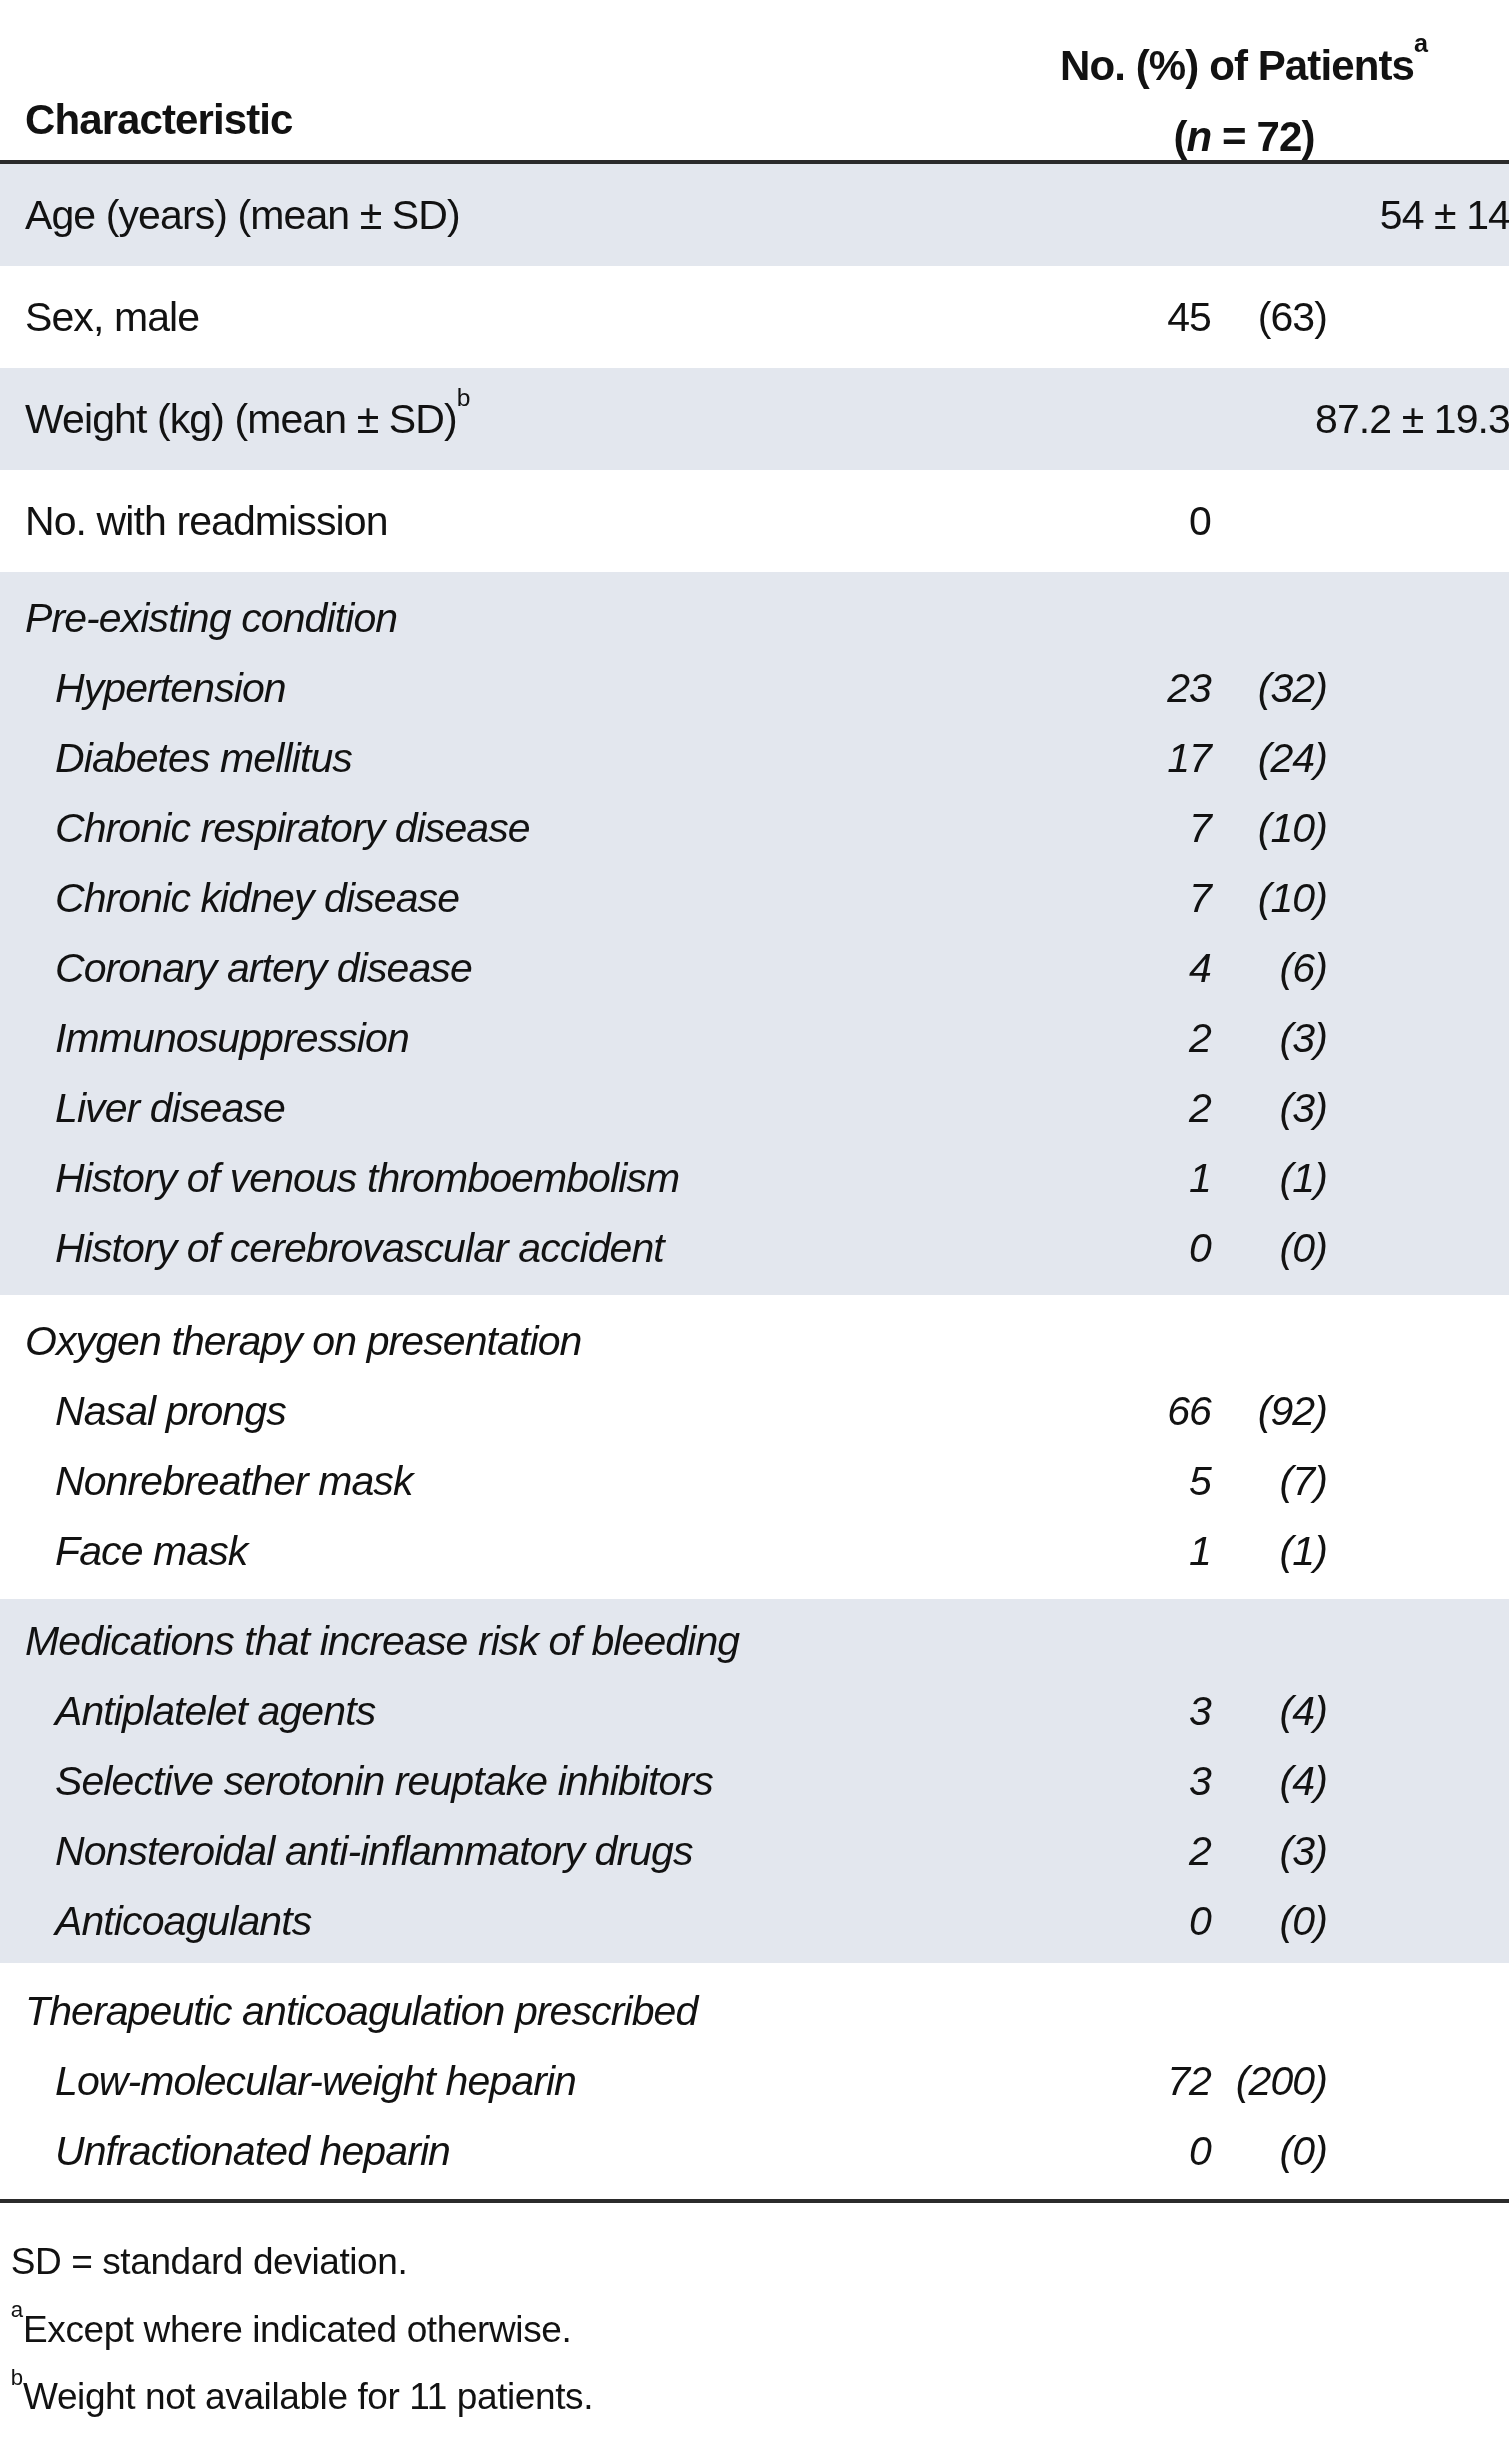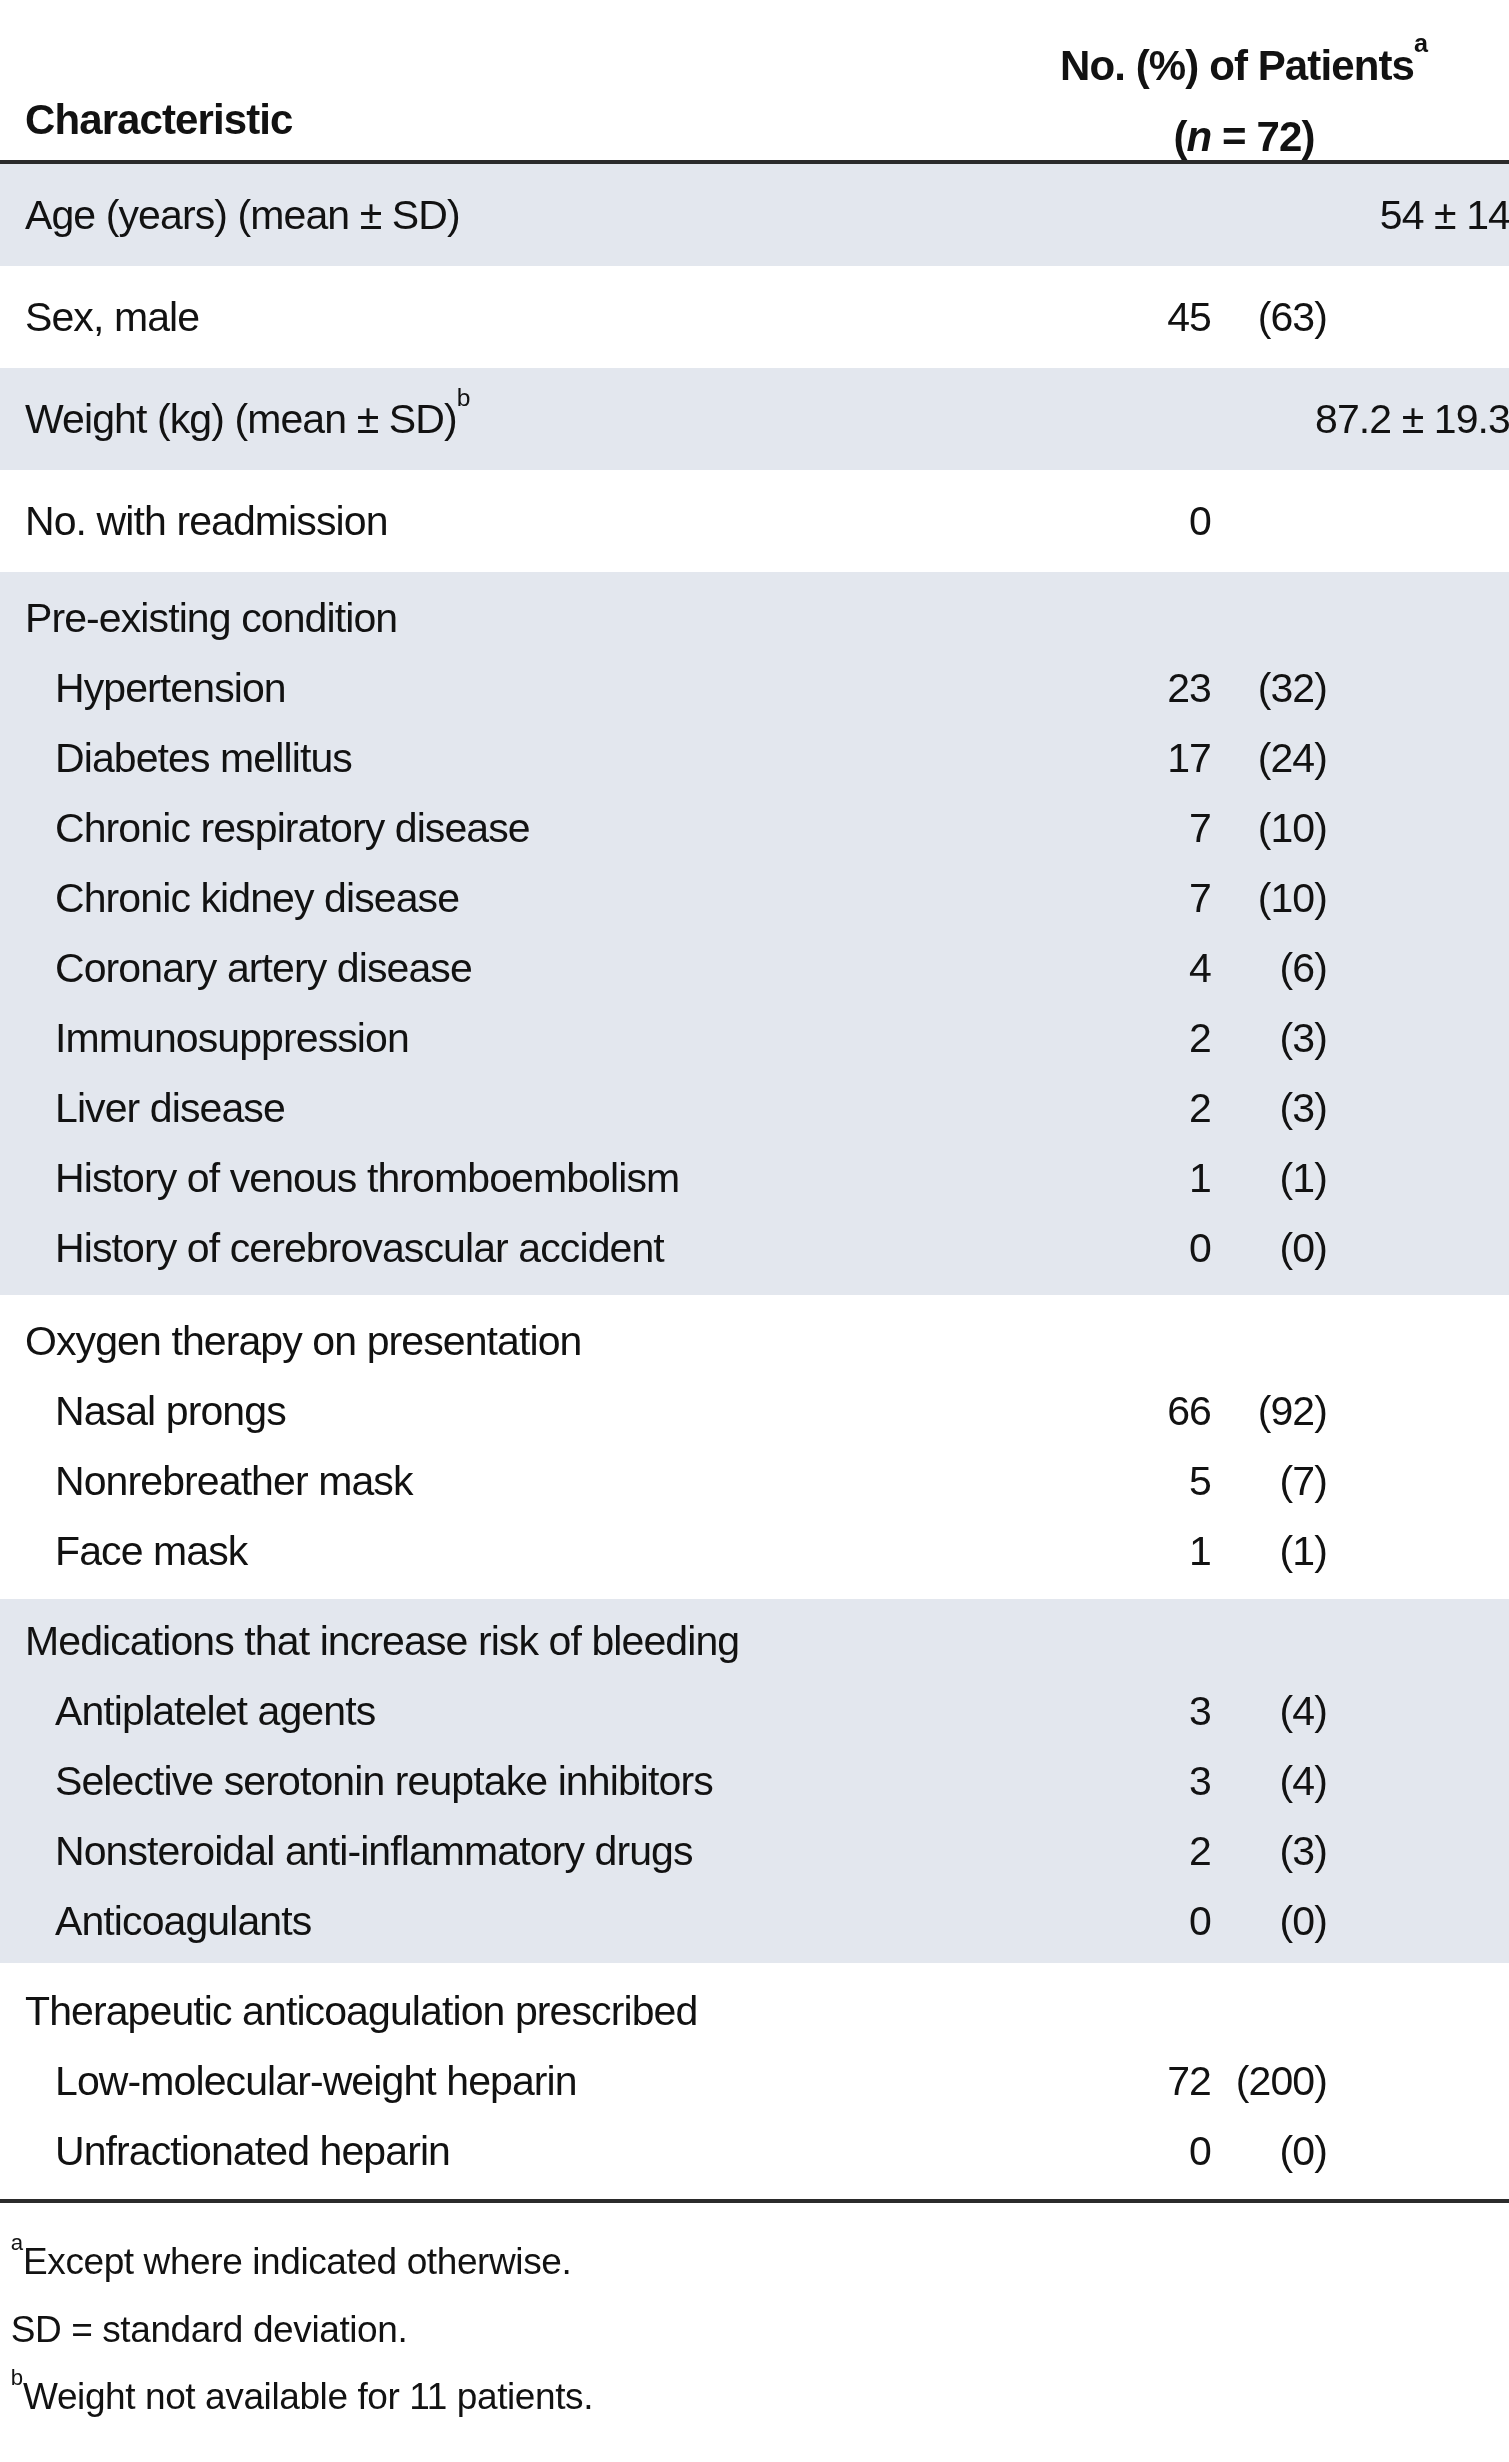"Pre-existing condition" .section.group .row { font-style: none -> italic }
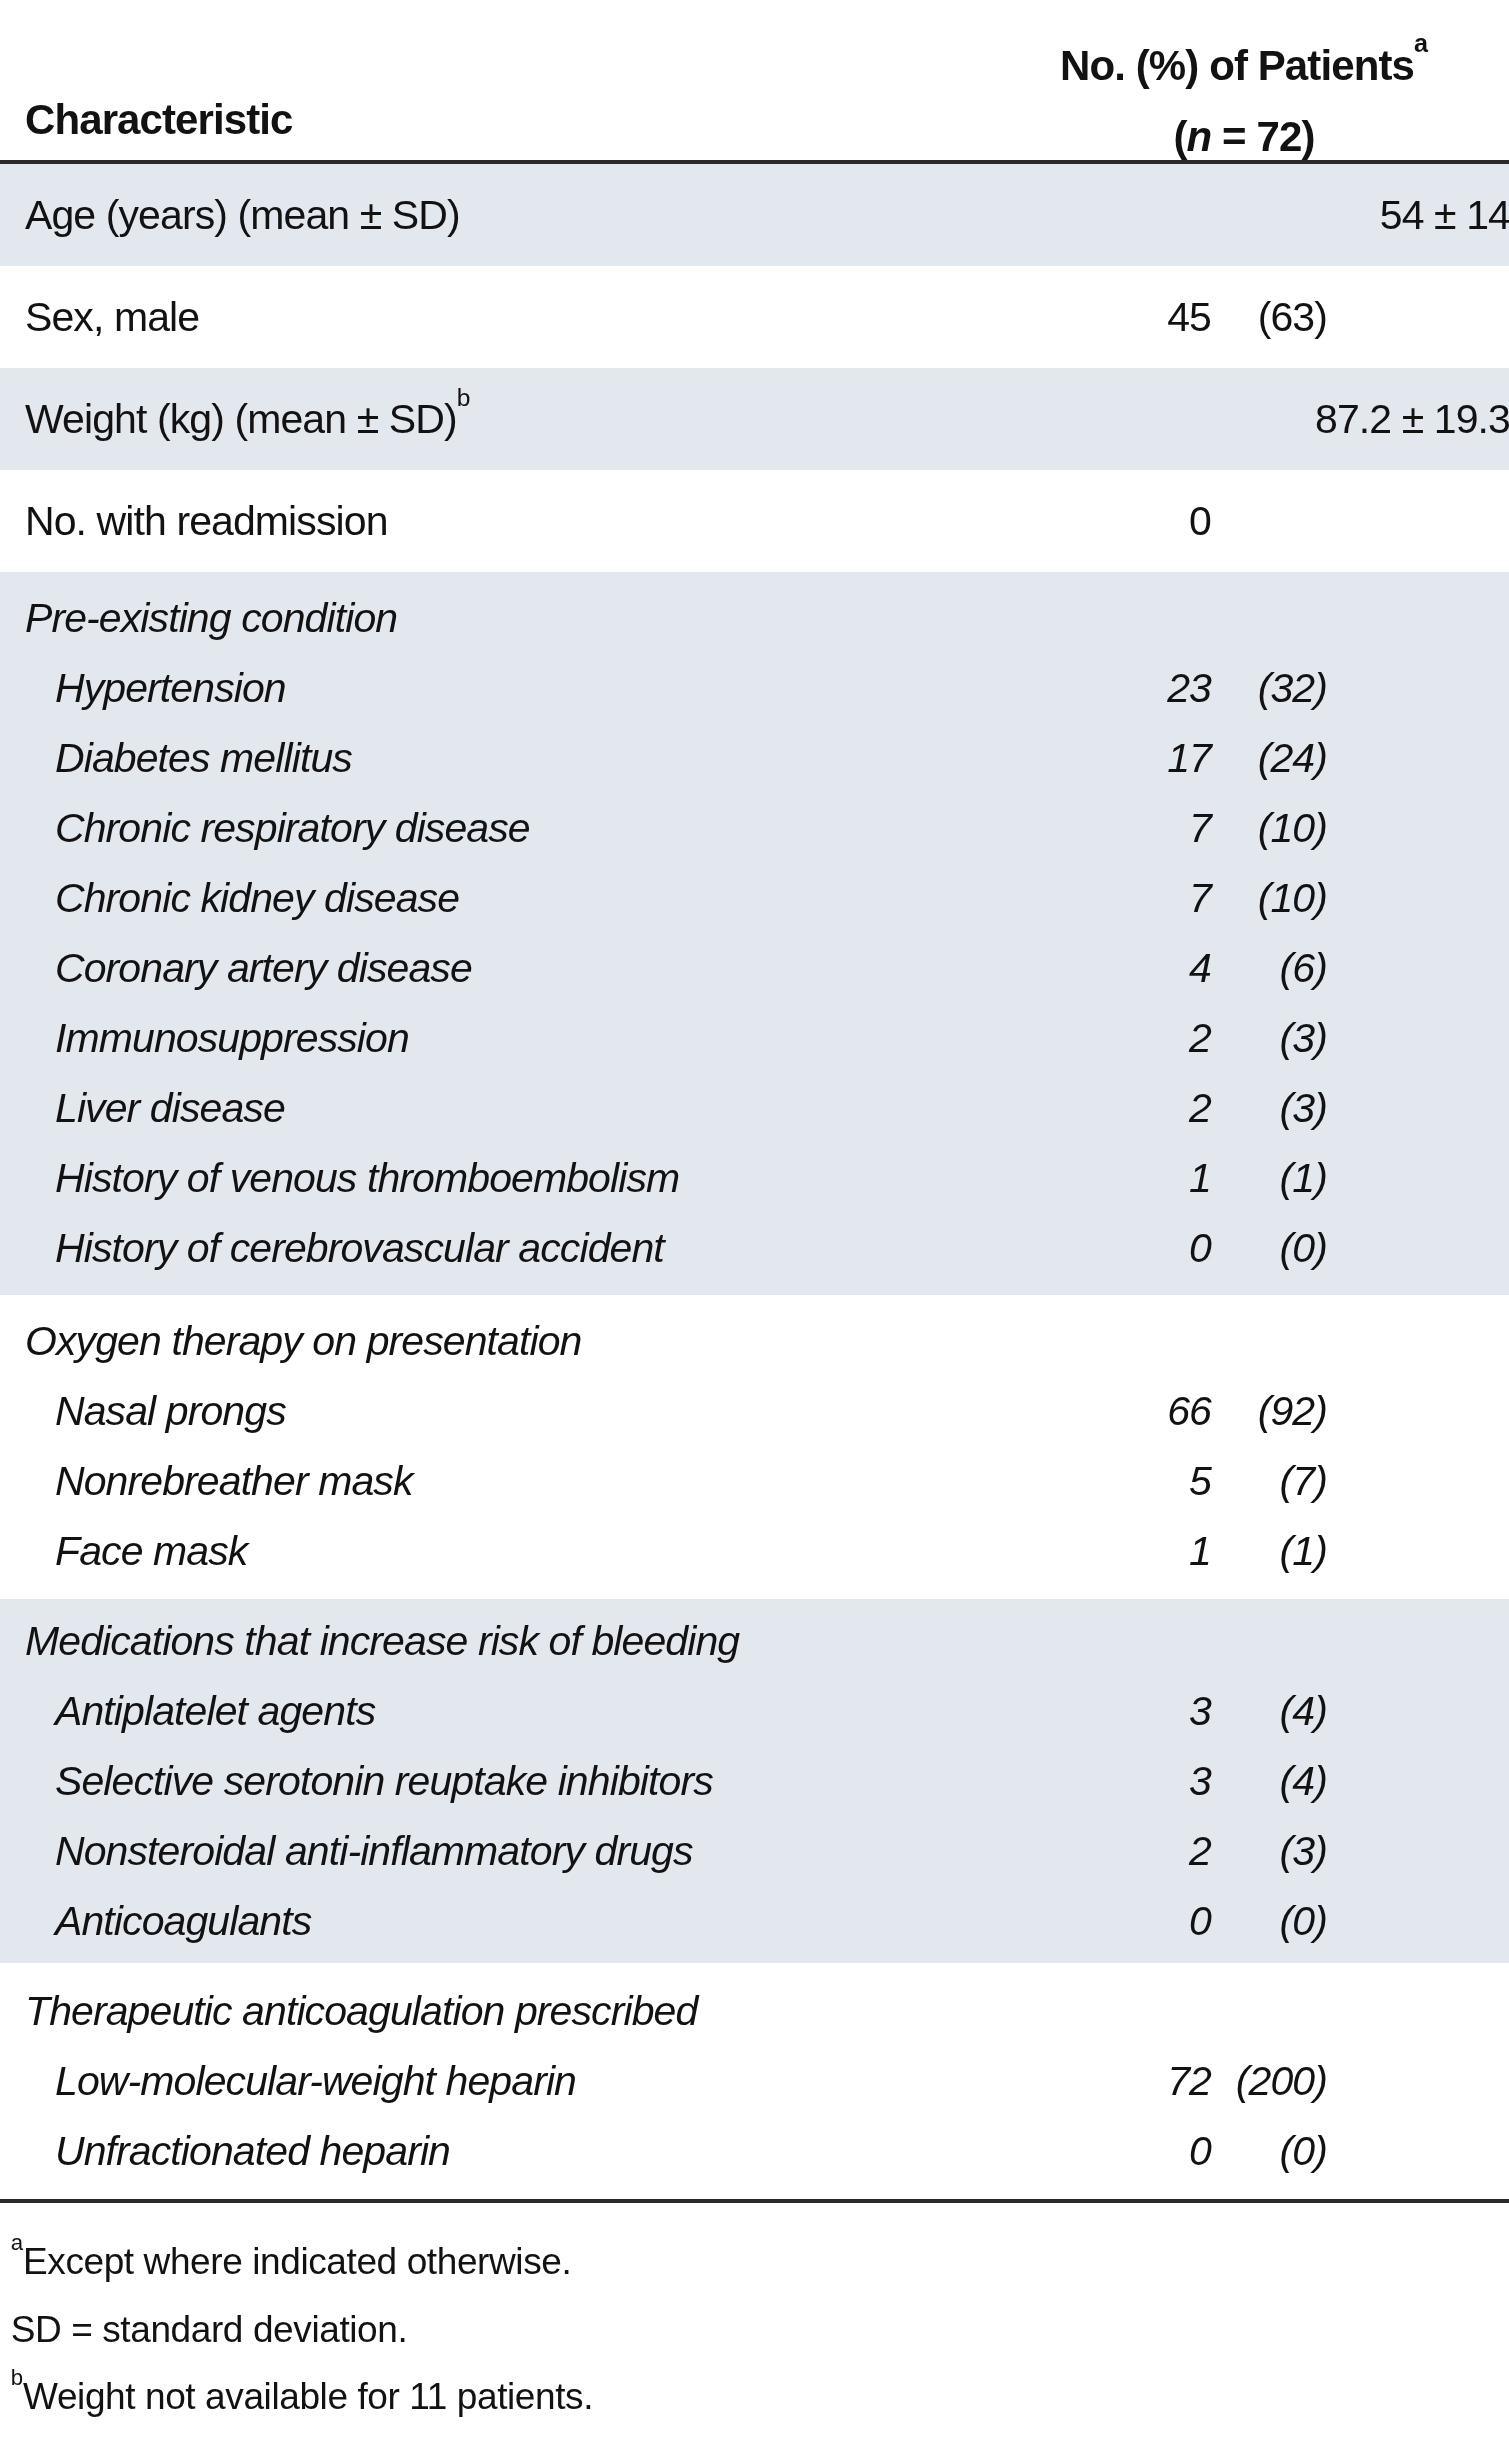"aExcept where indicated otherwise." div.fn { order: before "SD = standard deviation." -> after "SD = standard deviation." }
